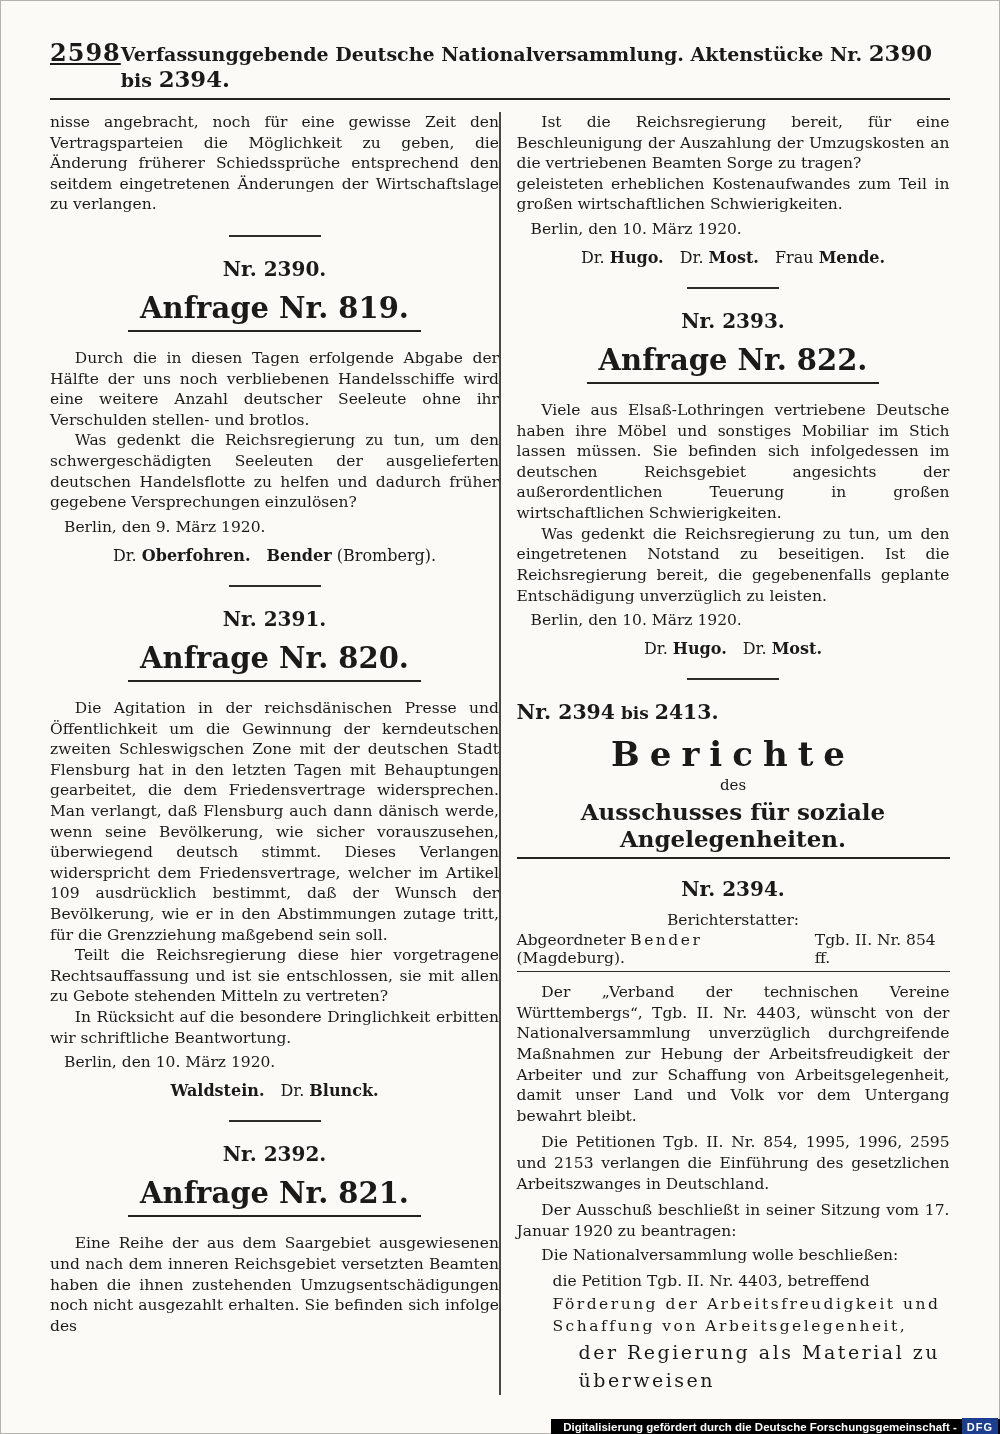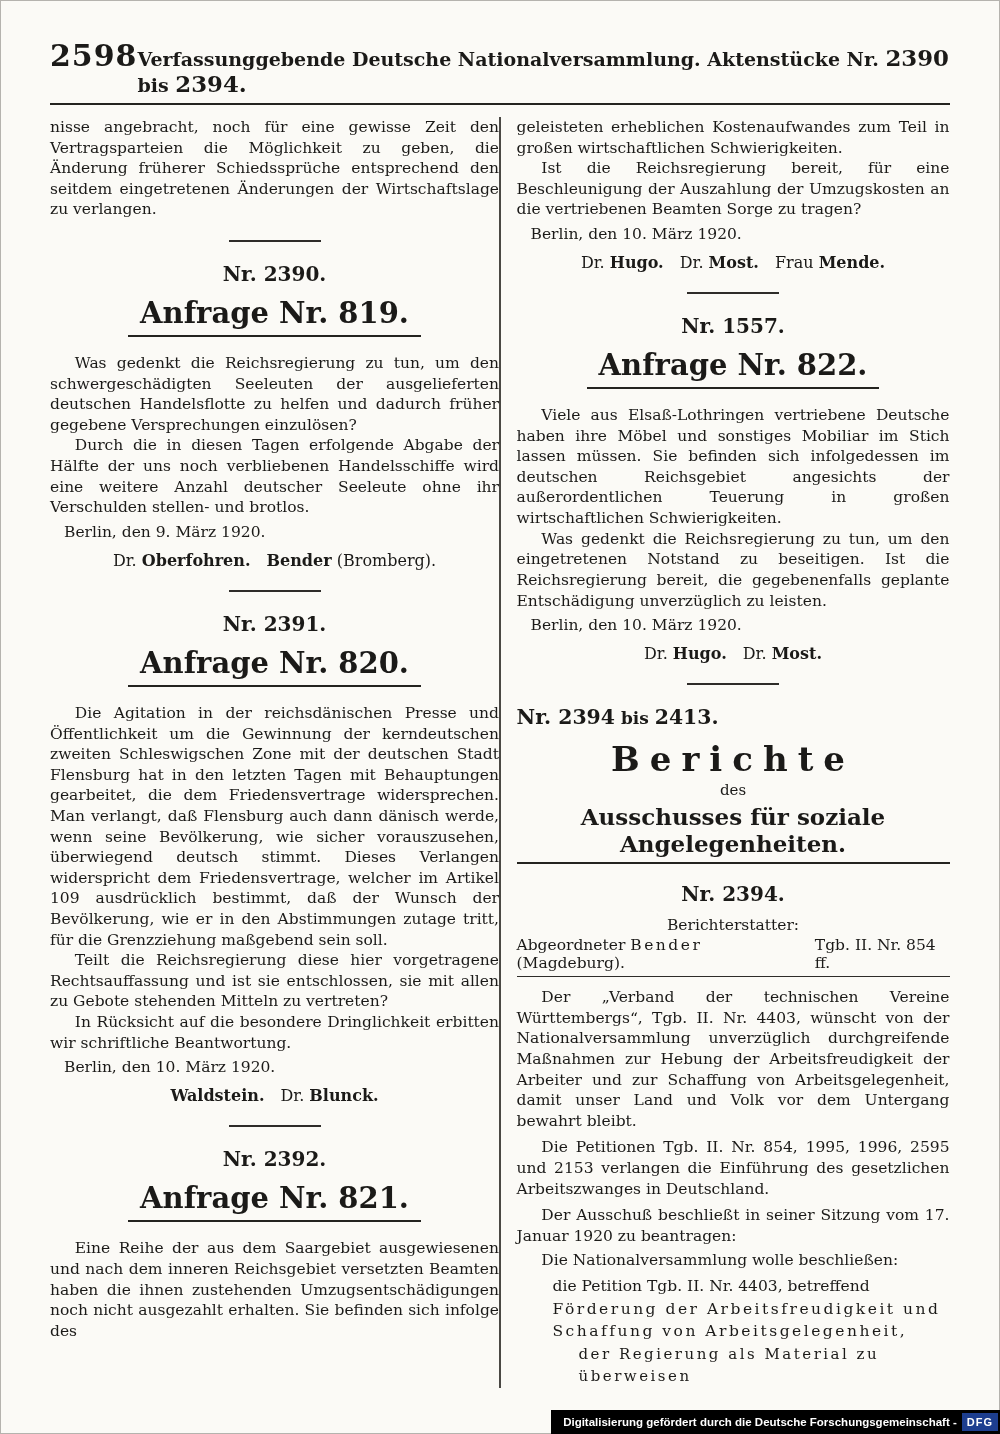"2598" .page-number { font-size: 30px -> 24px; text-decoration: none -> underline }
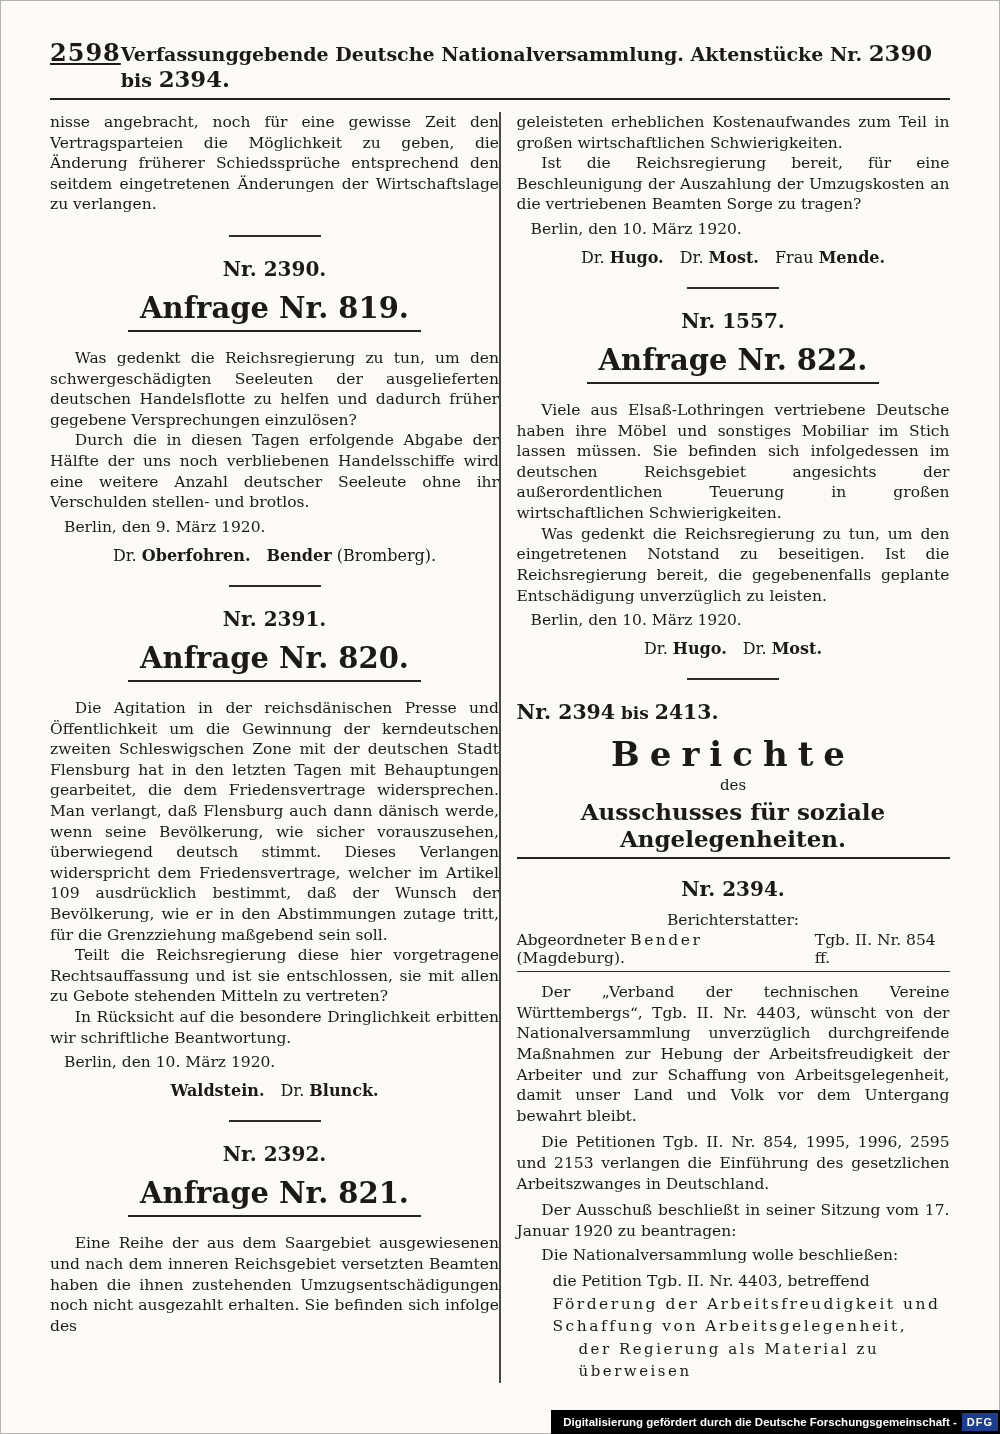"geleisteten erheblichen Kostenaufwandes" p.para { order: before "Ist die Reichsregierung bereit, für" -> after "Ist die Reichsregierung bereit, für" }
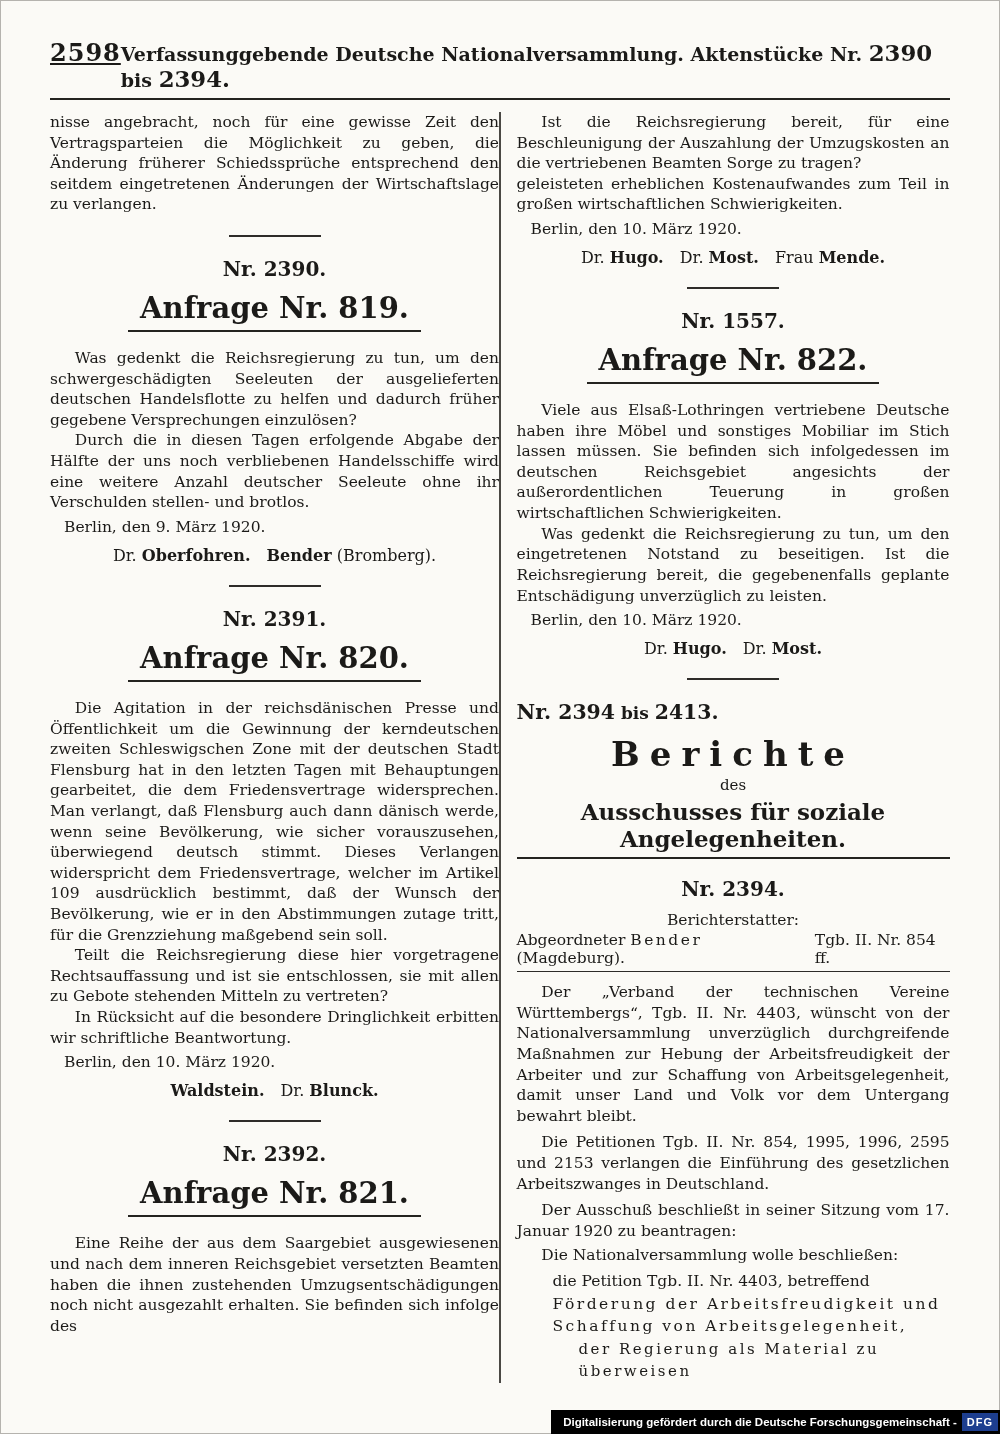"Nr. 1557." div.sec-number { text: 1557 -> 2393 }
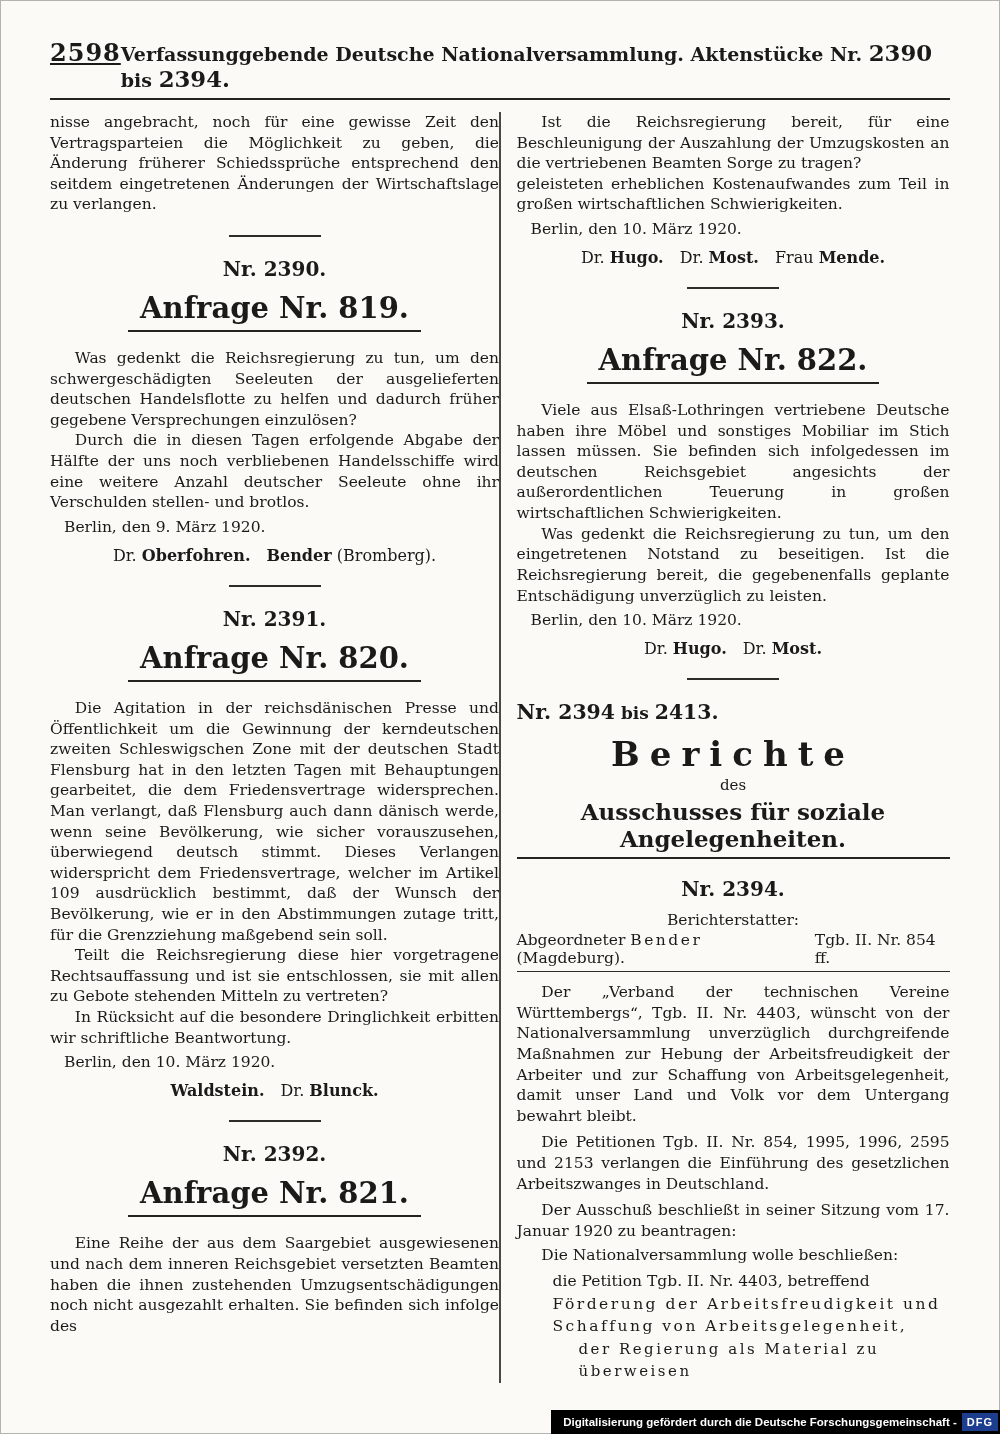"Was gedenkt die Reichsregierung zu tun, um den schwergeschädigten" p.para { order: before "Durch die in diesen Tagen" -> after "Durch die in diesen Tagen" }
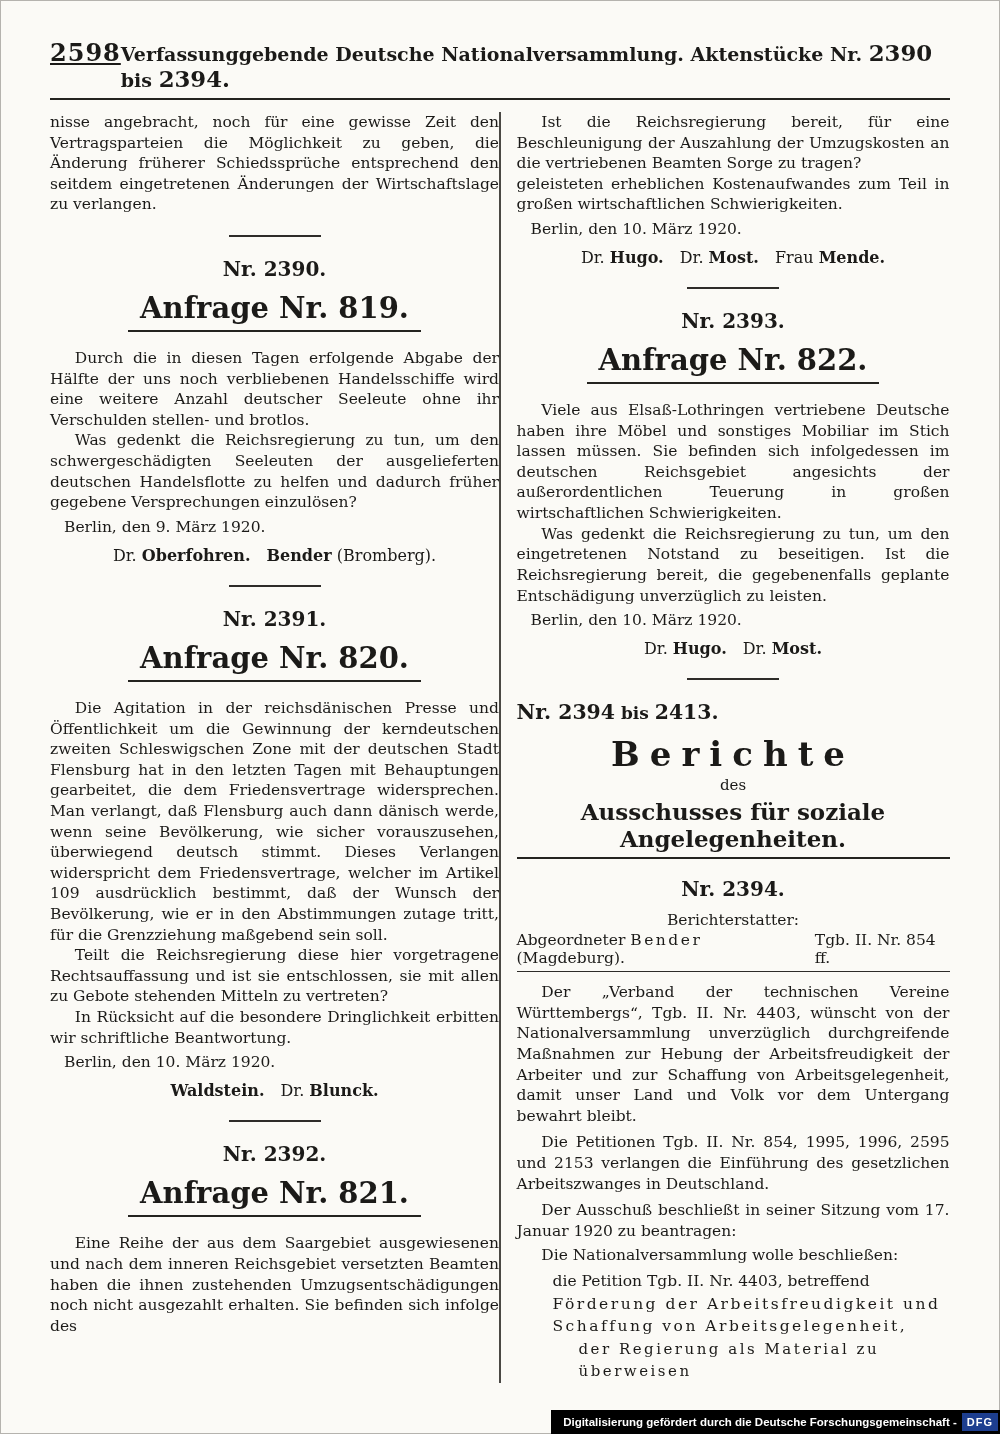"der Regierung als Material zu" .res-action { font-size: 15px -> 19px }
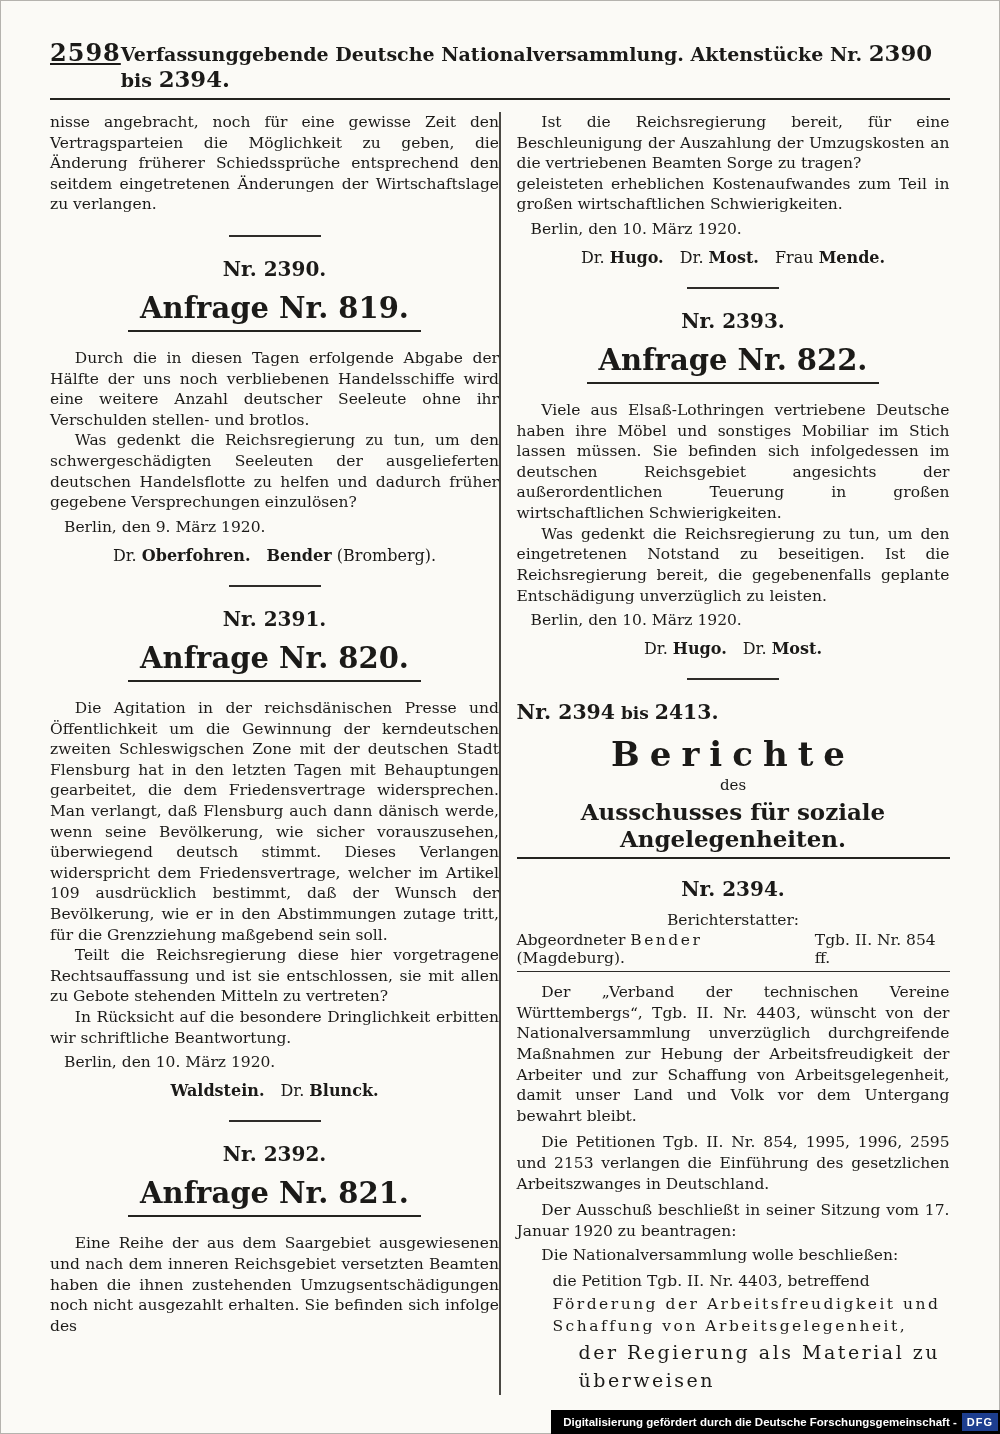"Digitalisierung gefördert durch die" .digitization-bar { height: 24px -> 15px }
